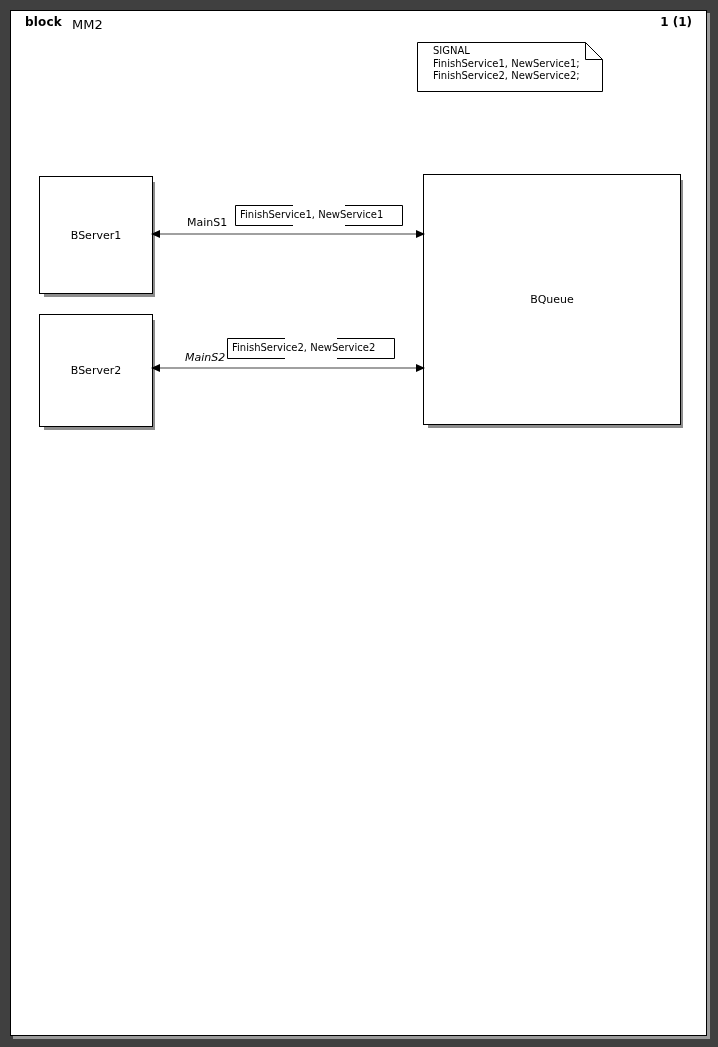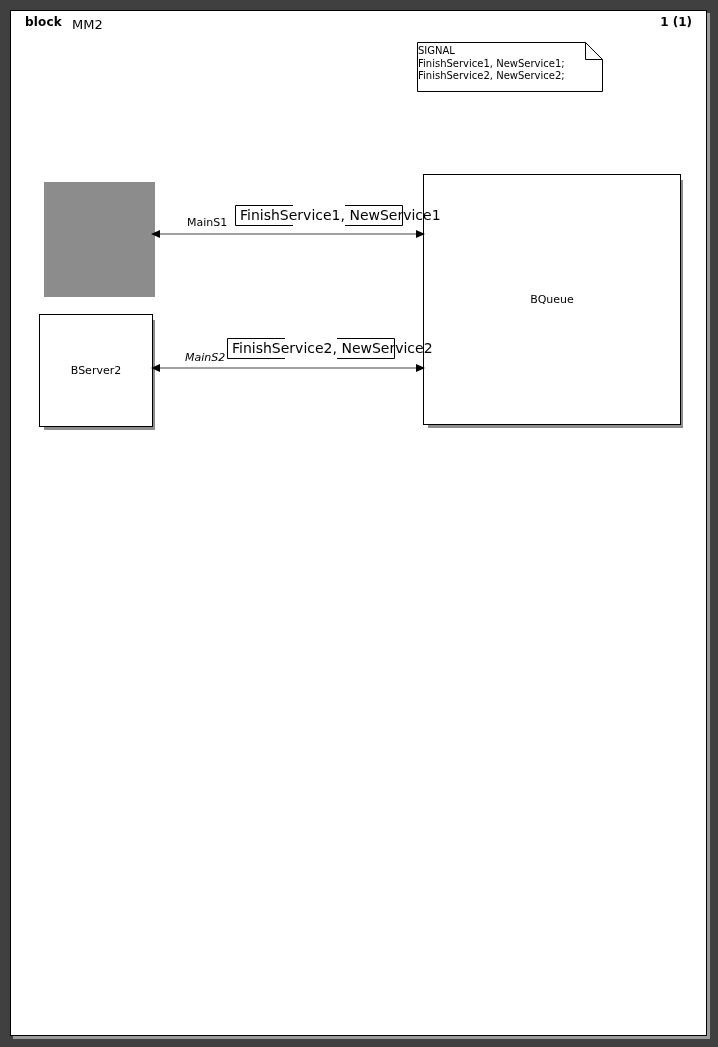"SIGNAL" .note-text { left: 1px -> 16px }
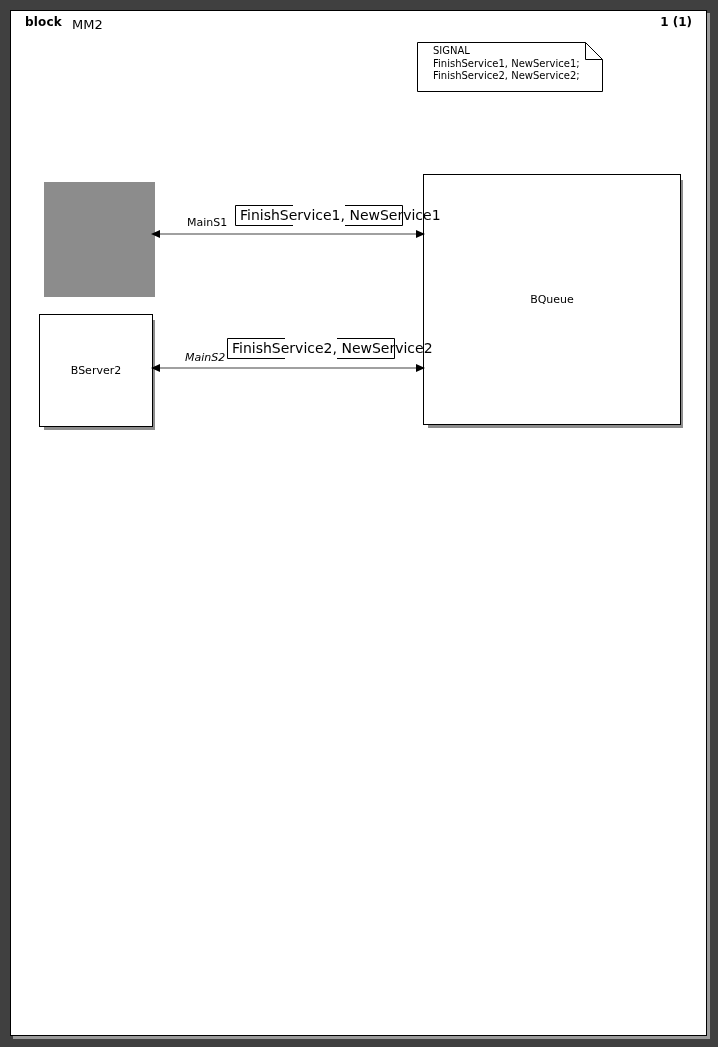"FinishService1, NewService1" .siglist-text { font-size: 14px -> 10px }
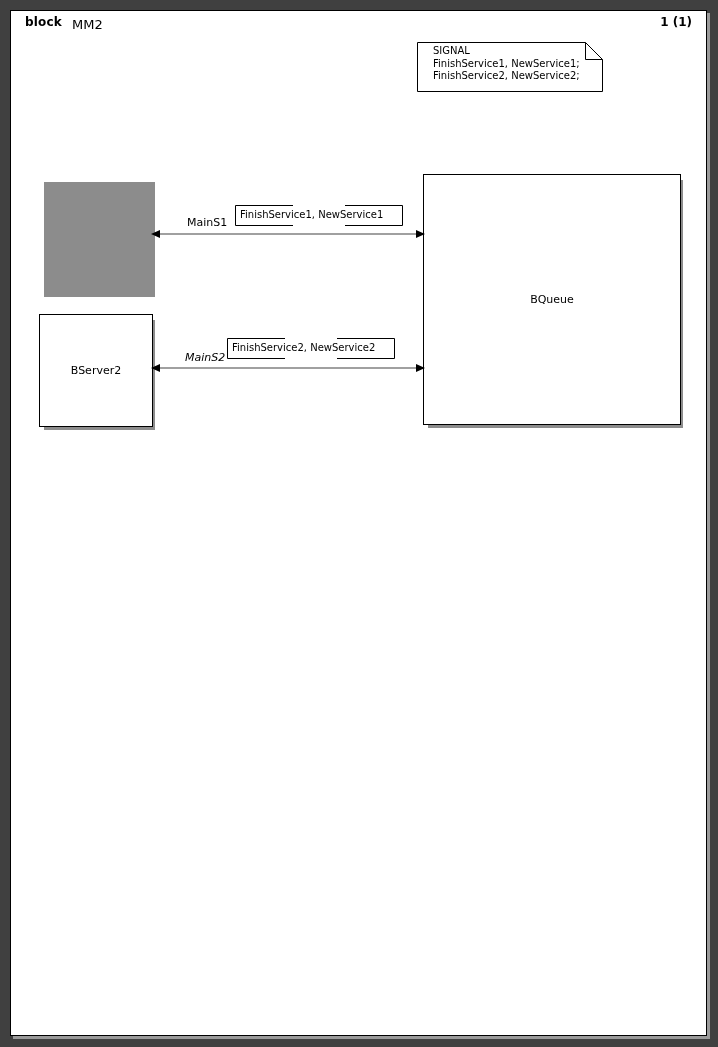"BServer1" div.blockbox { html: none -> <div> <span>BServer1</span> </div> }
